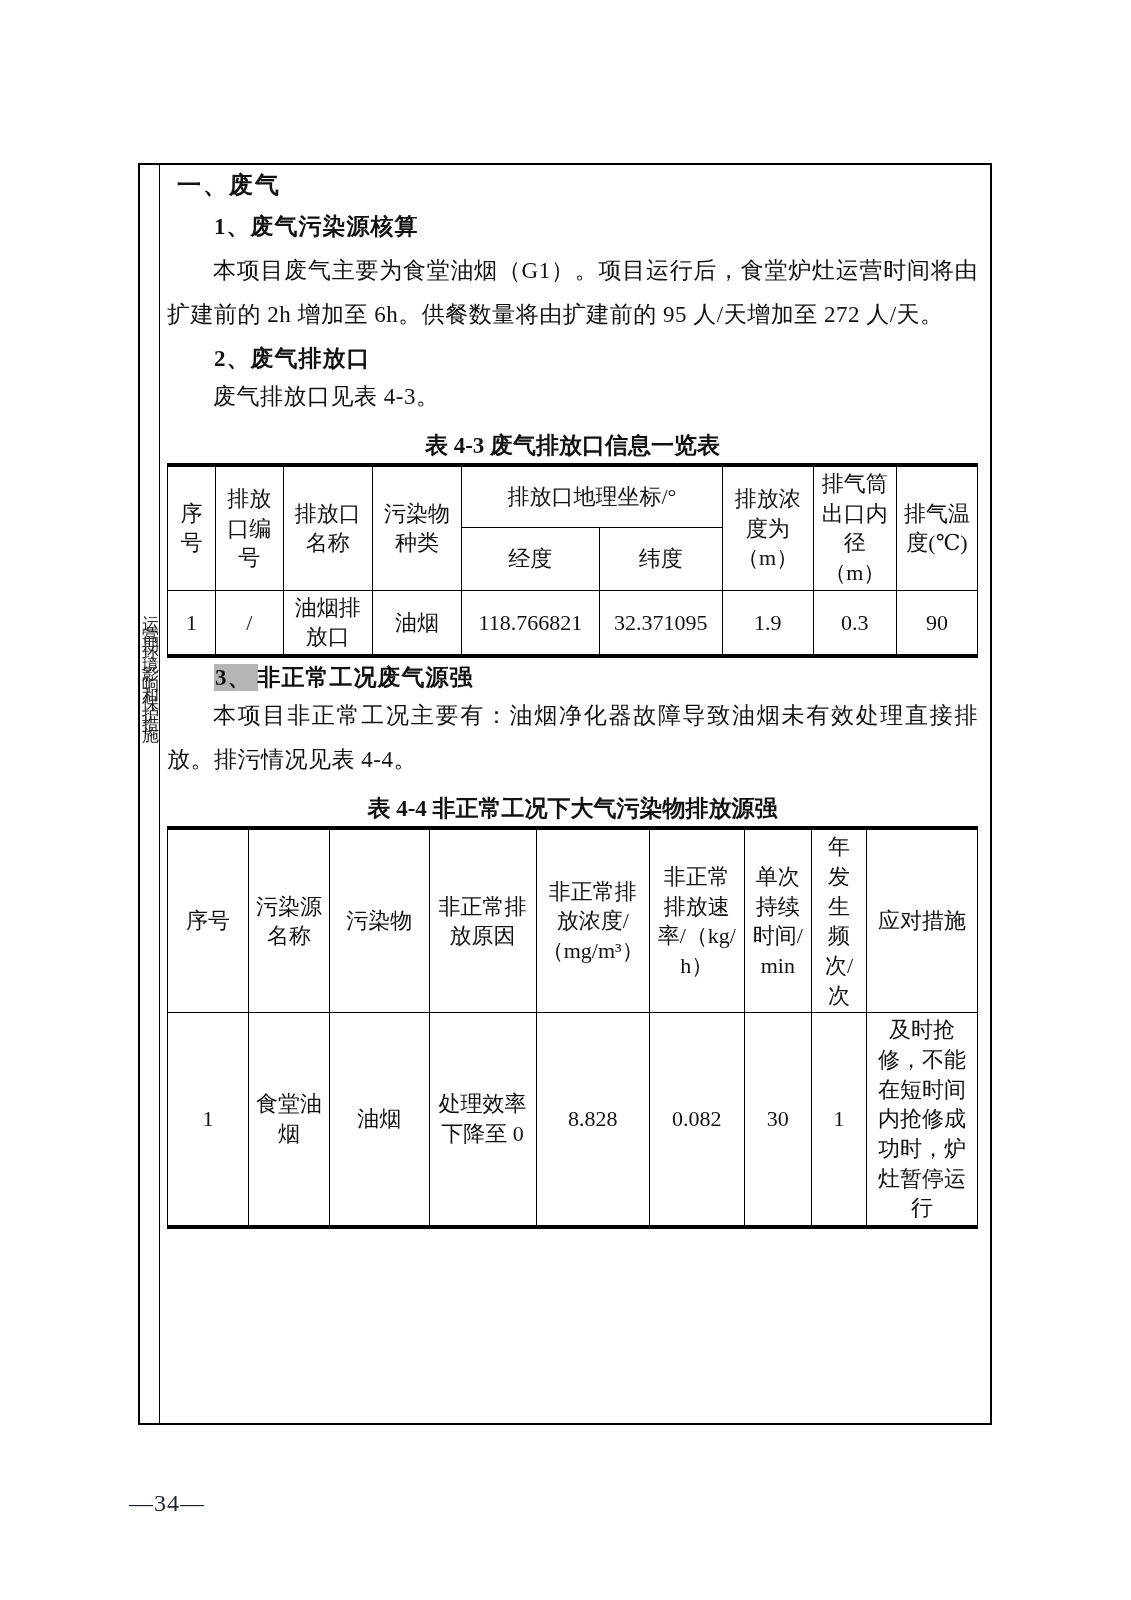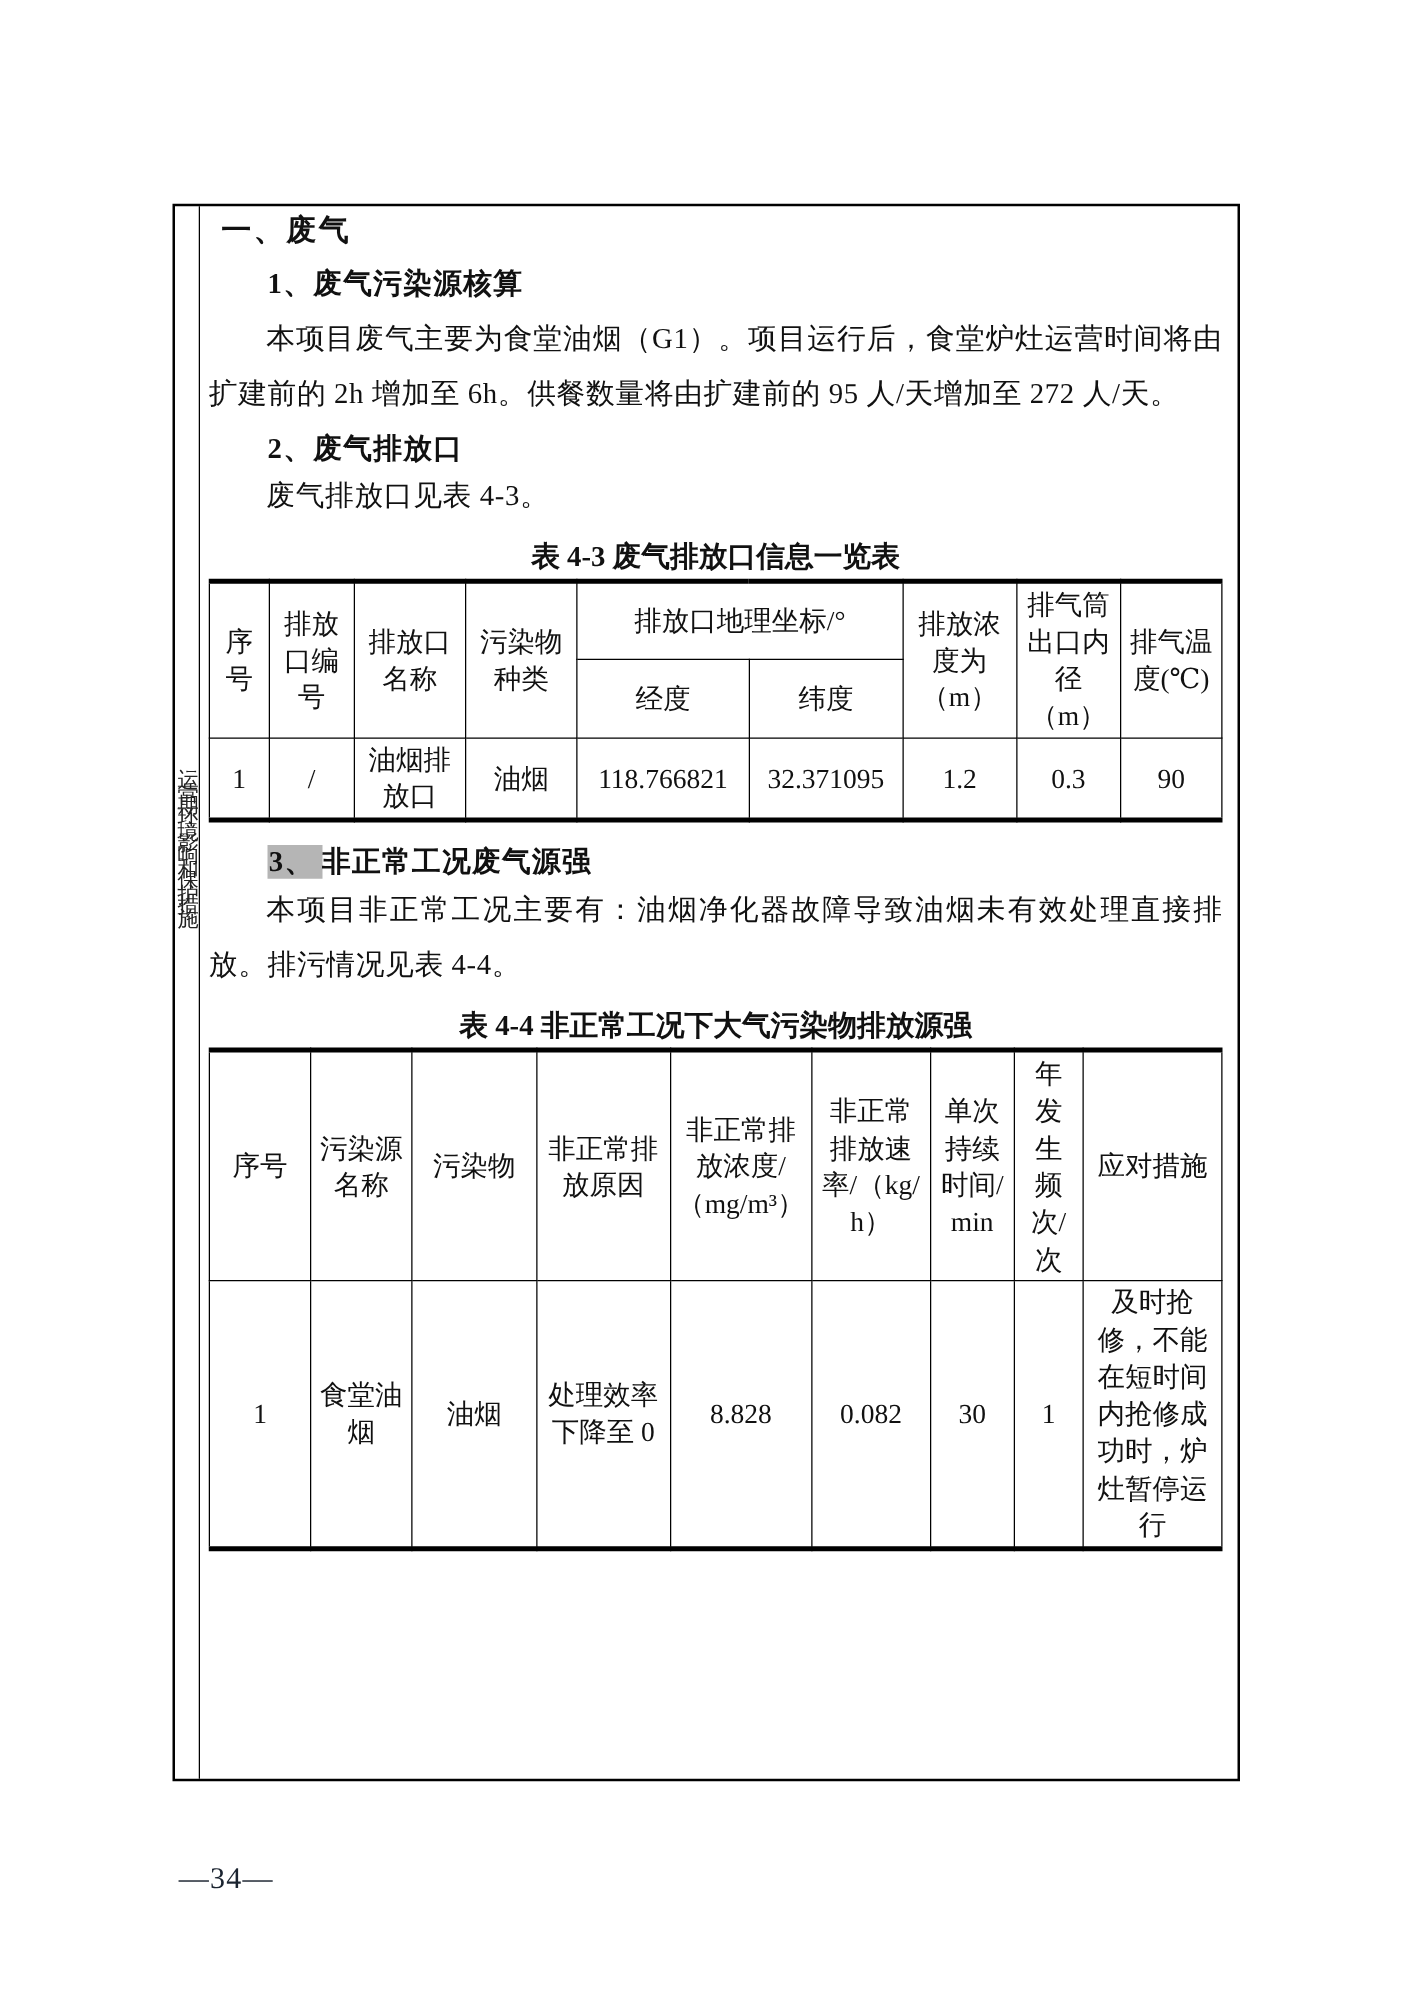"1.2" td { text: 1.2 -> 1.9 }
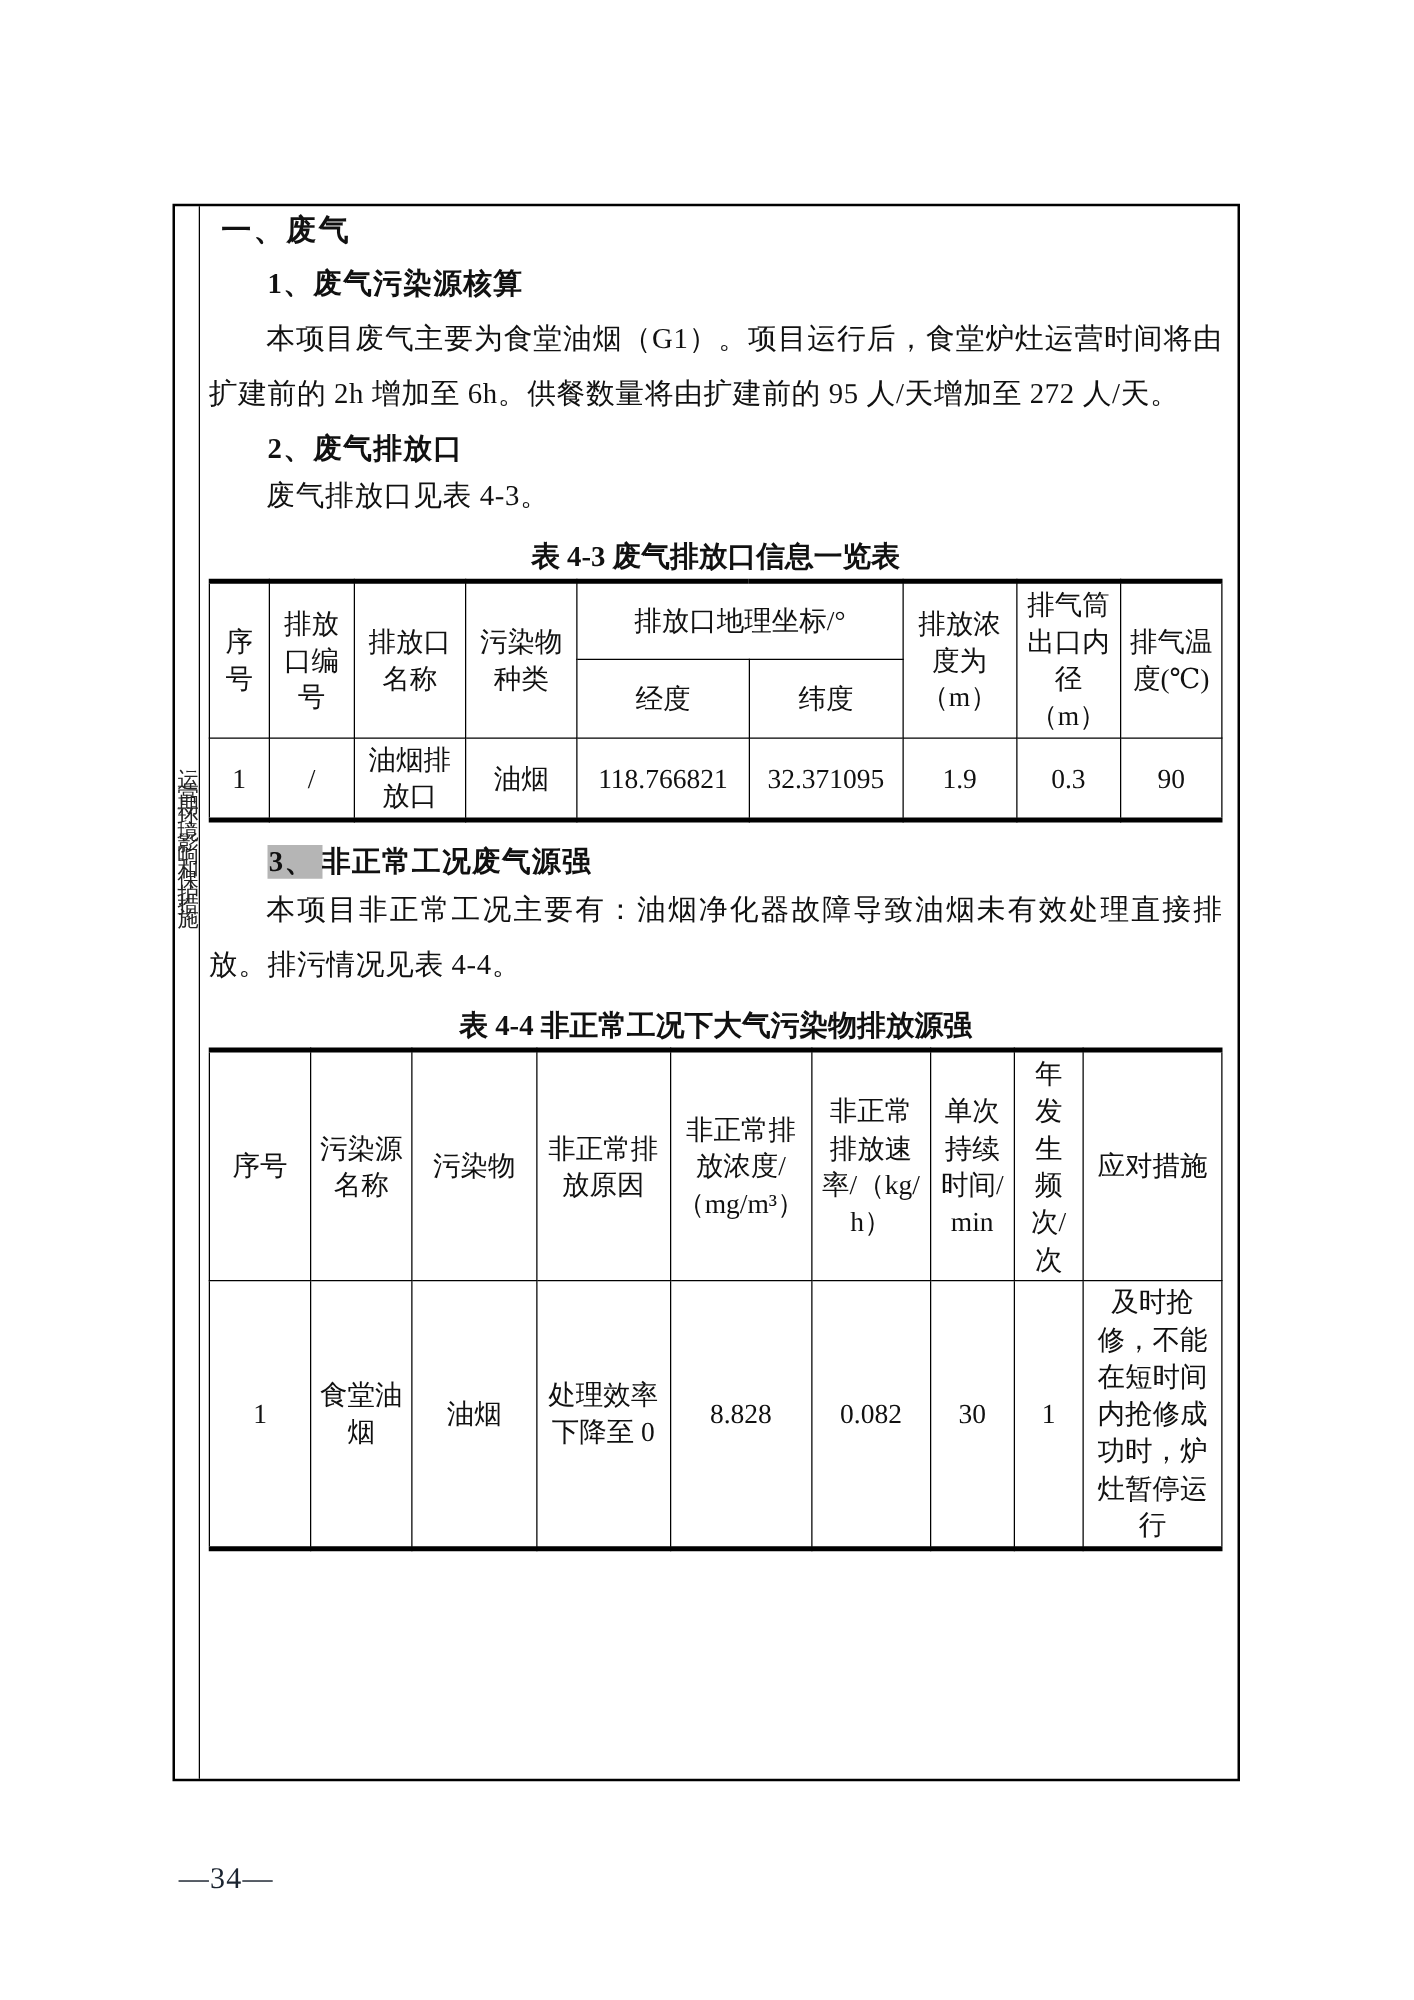"3、 非正常工况废气源强" h2.sec3 { margin-top: 16px -> 4px }
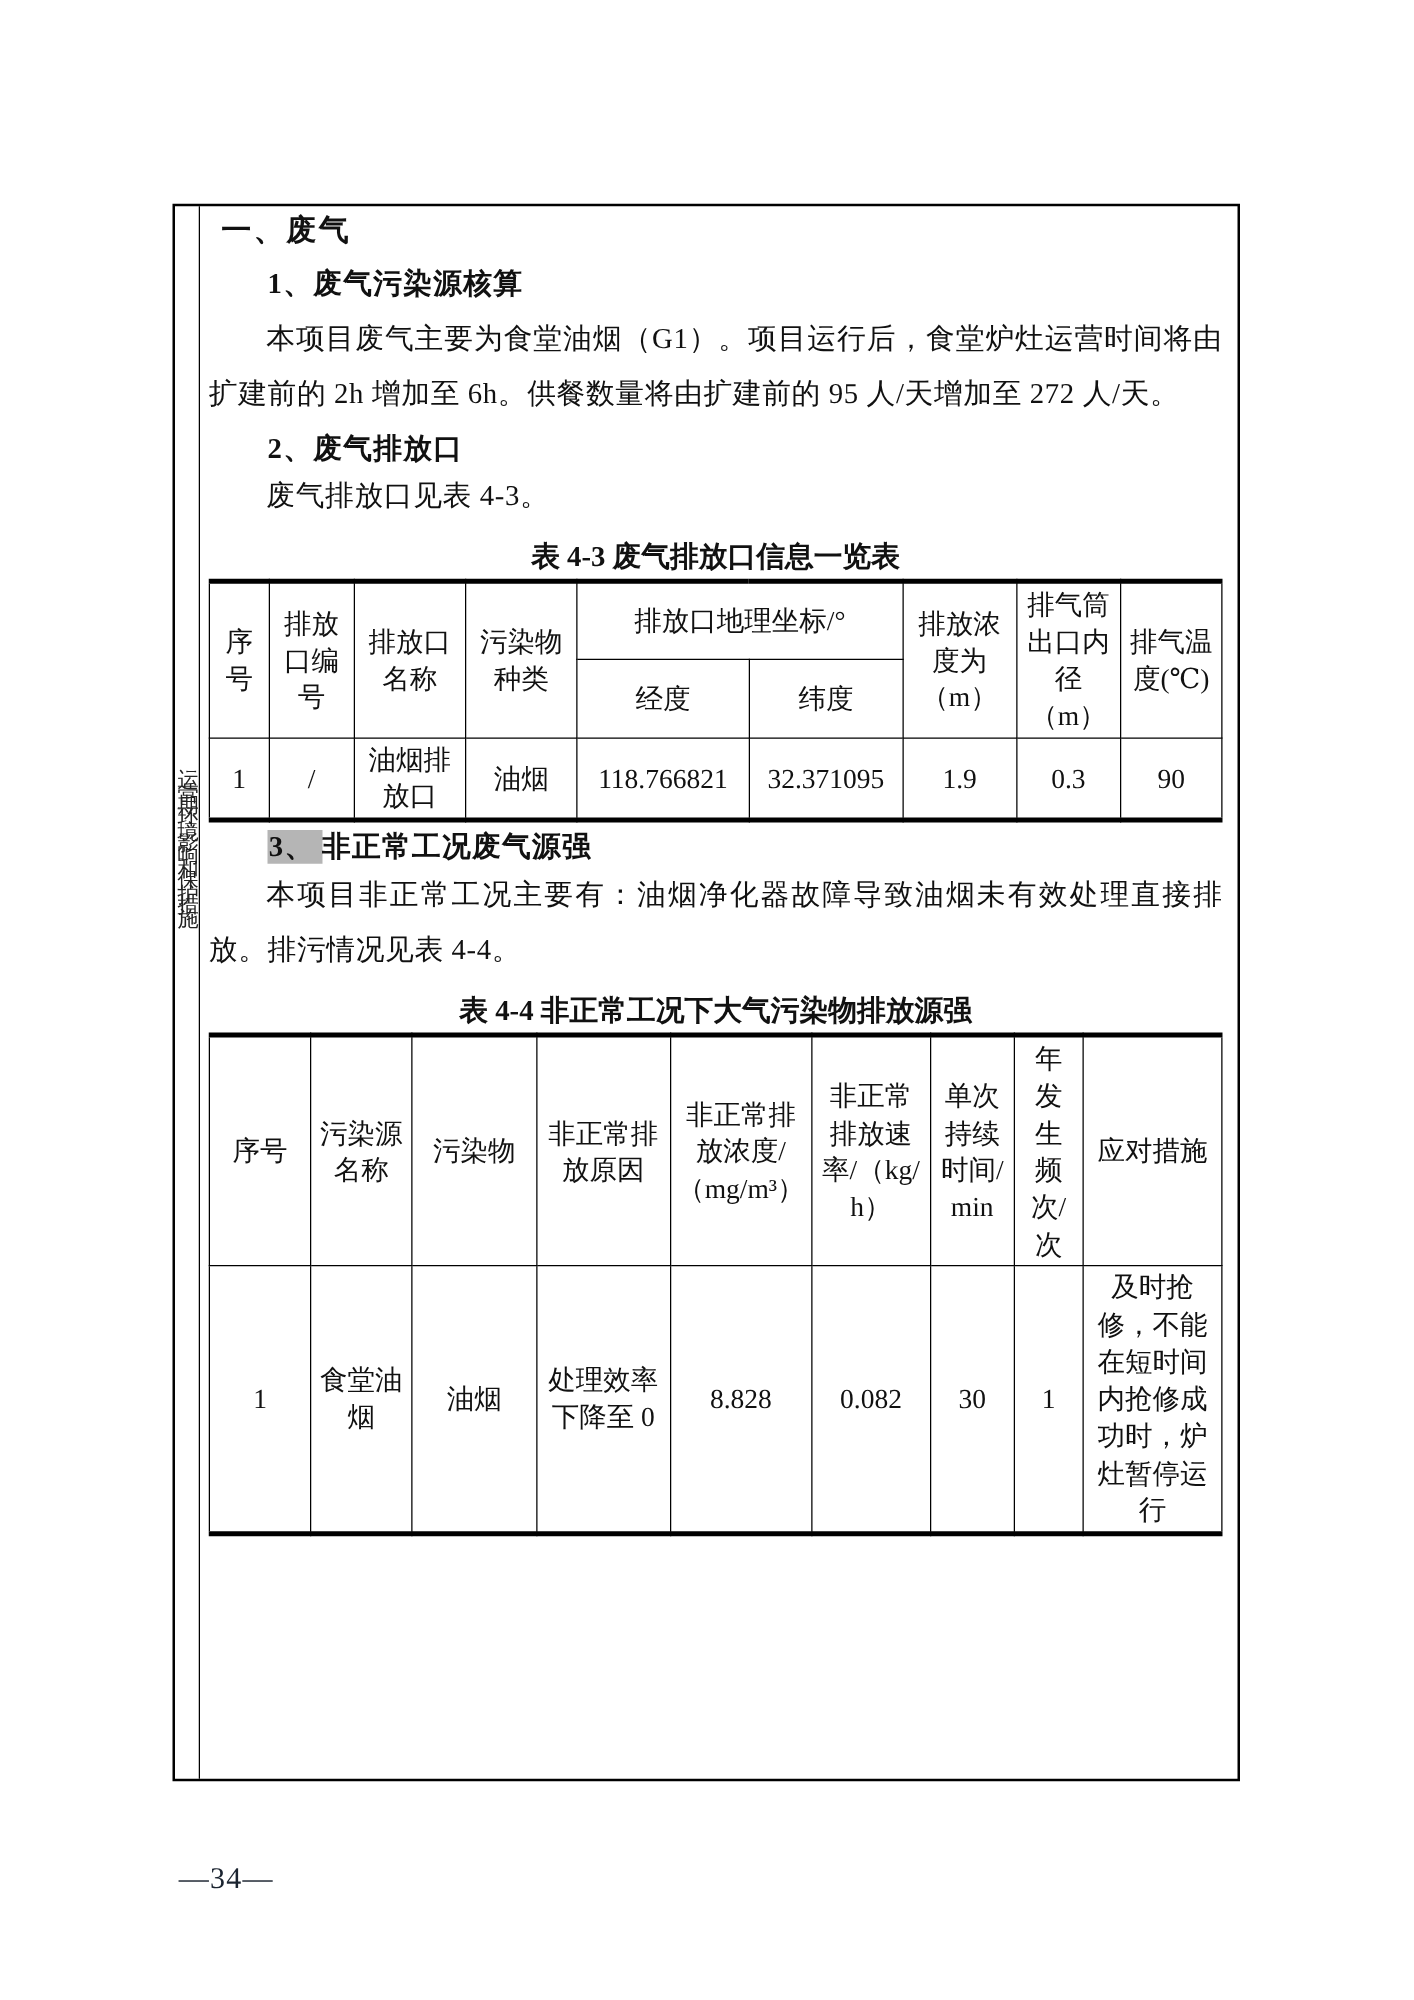"—34—" .page-number { left: 143px -> 129px }
